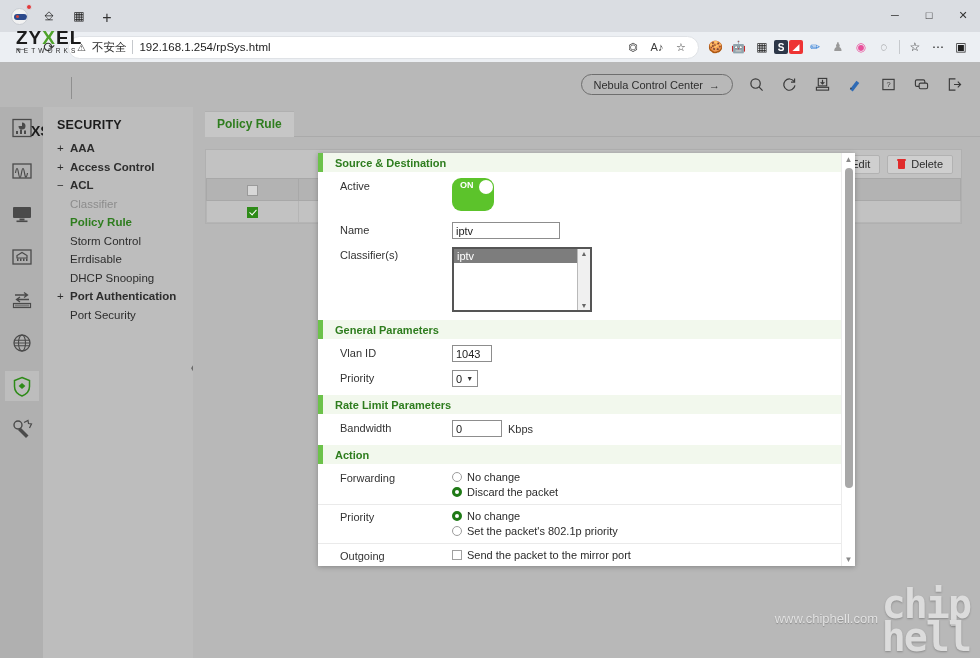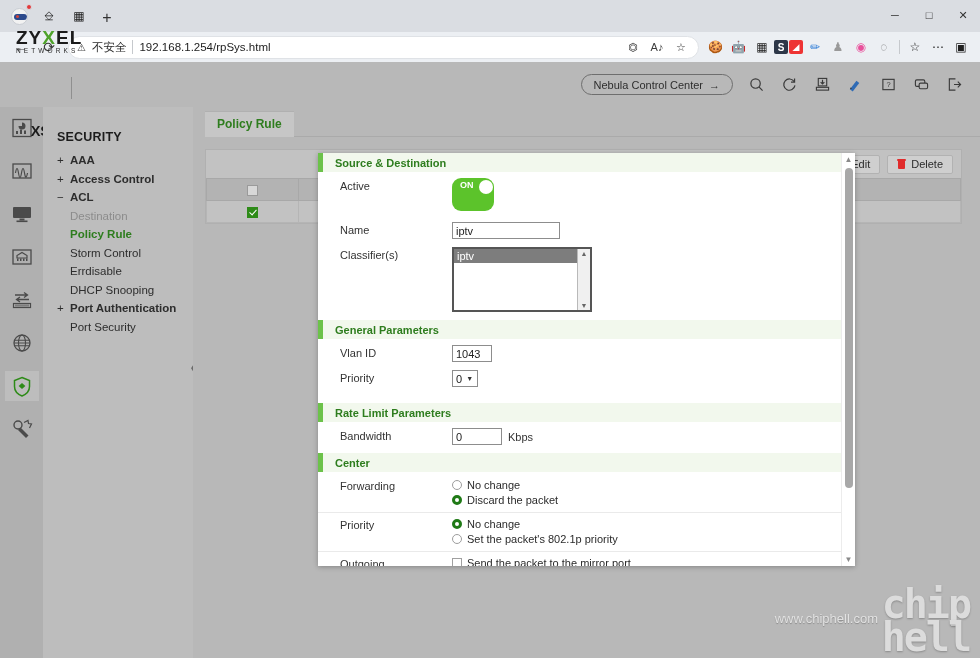"SECURITY" .nav-title { margin-top: 12px -> none }
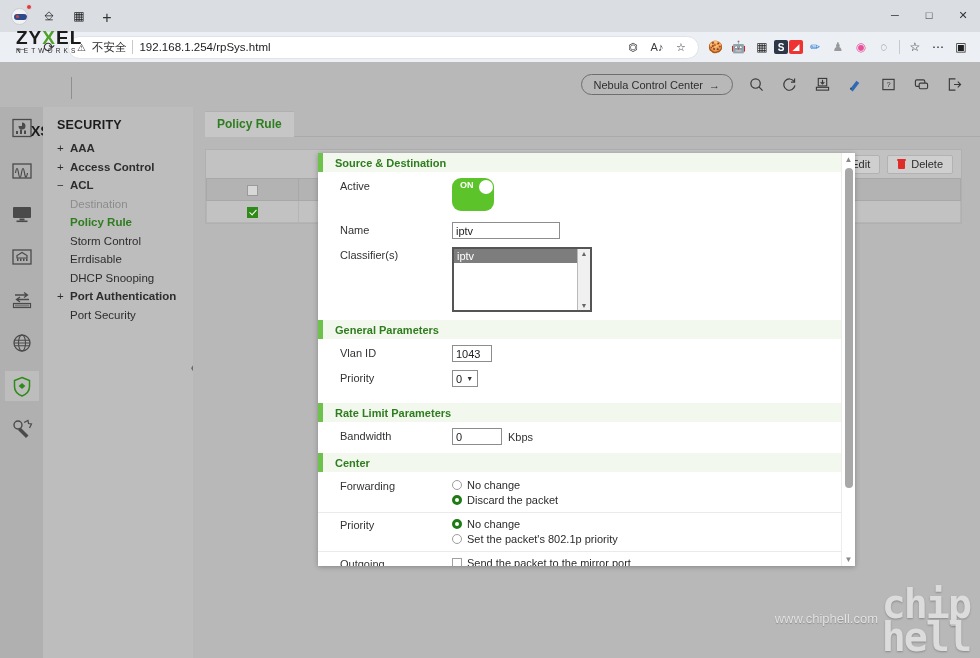"Destination" span.lbl { text: Destination -> Classifier }
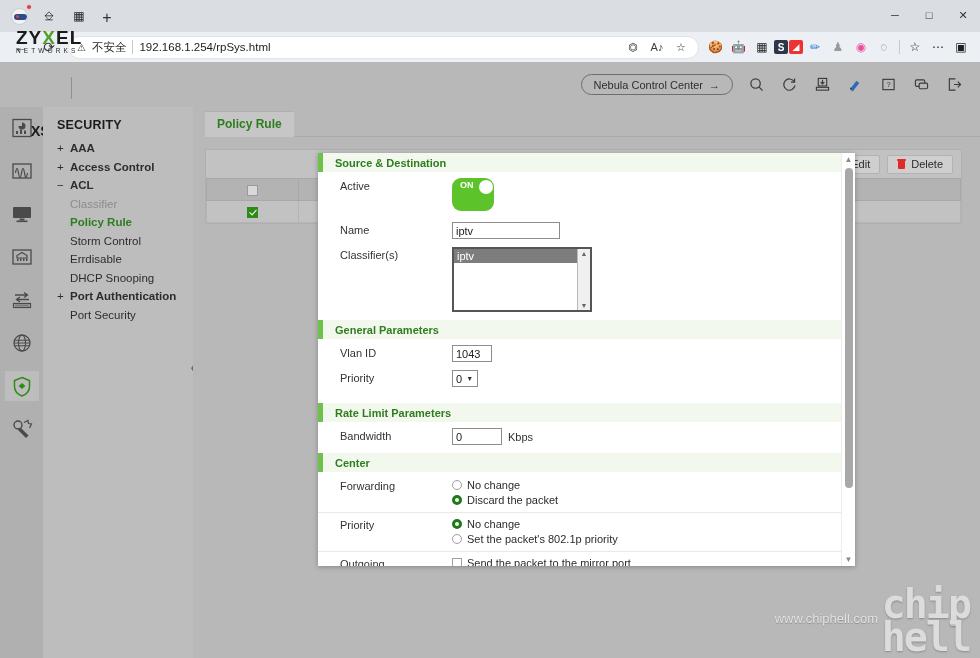"Rate Limit Parameters" div.sec-head { margin-top: 12px -> 4px }
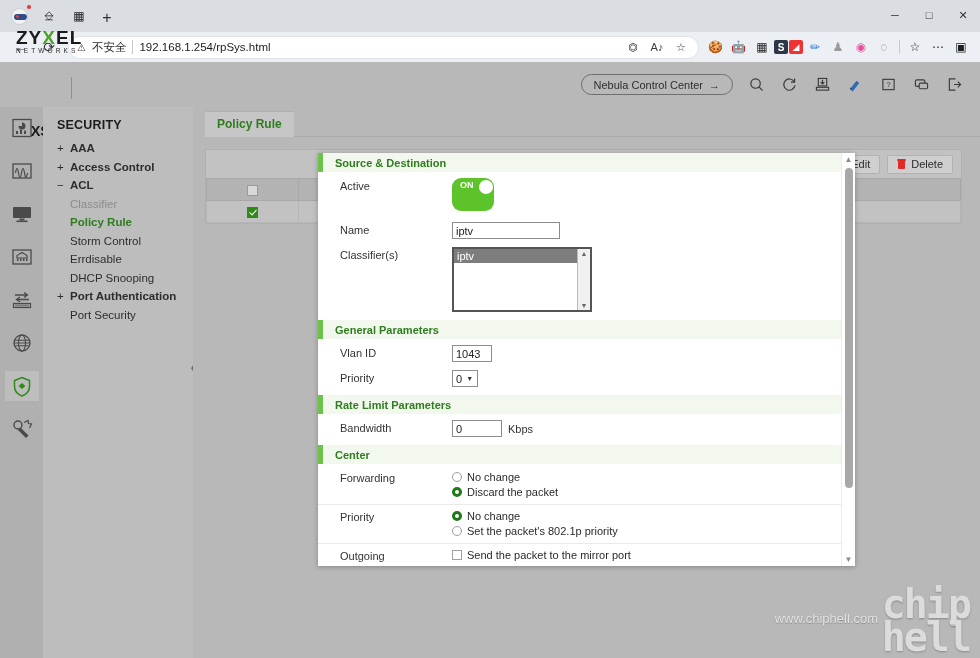"Center" div.sec-head { text: Center -> Action }
